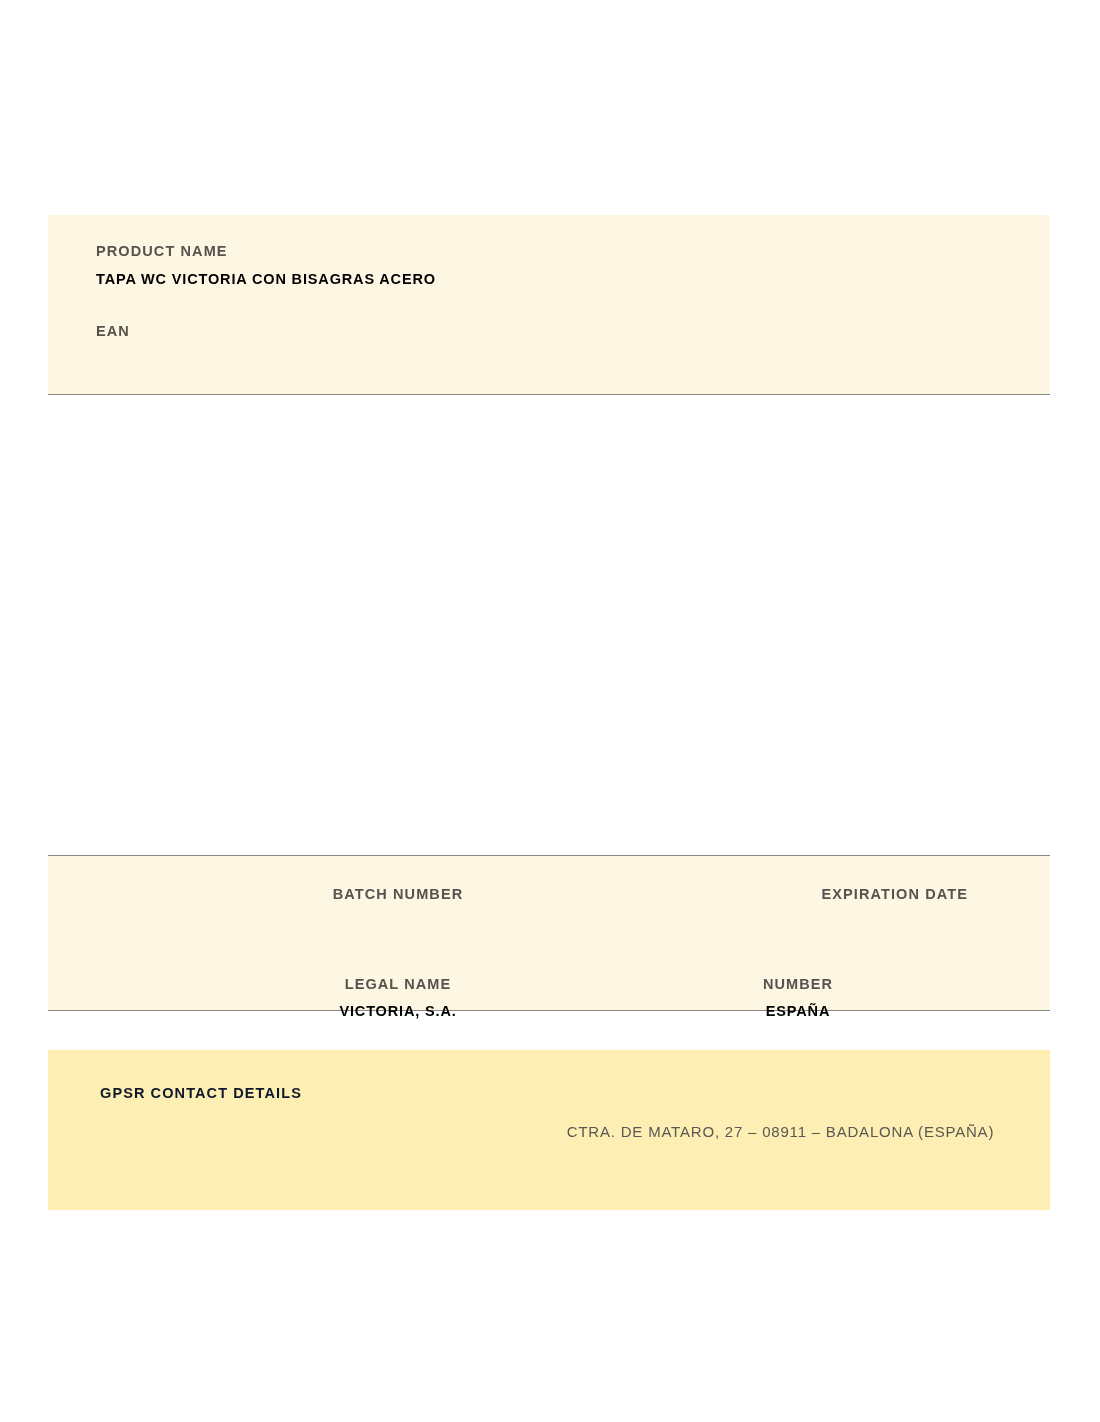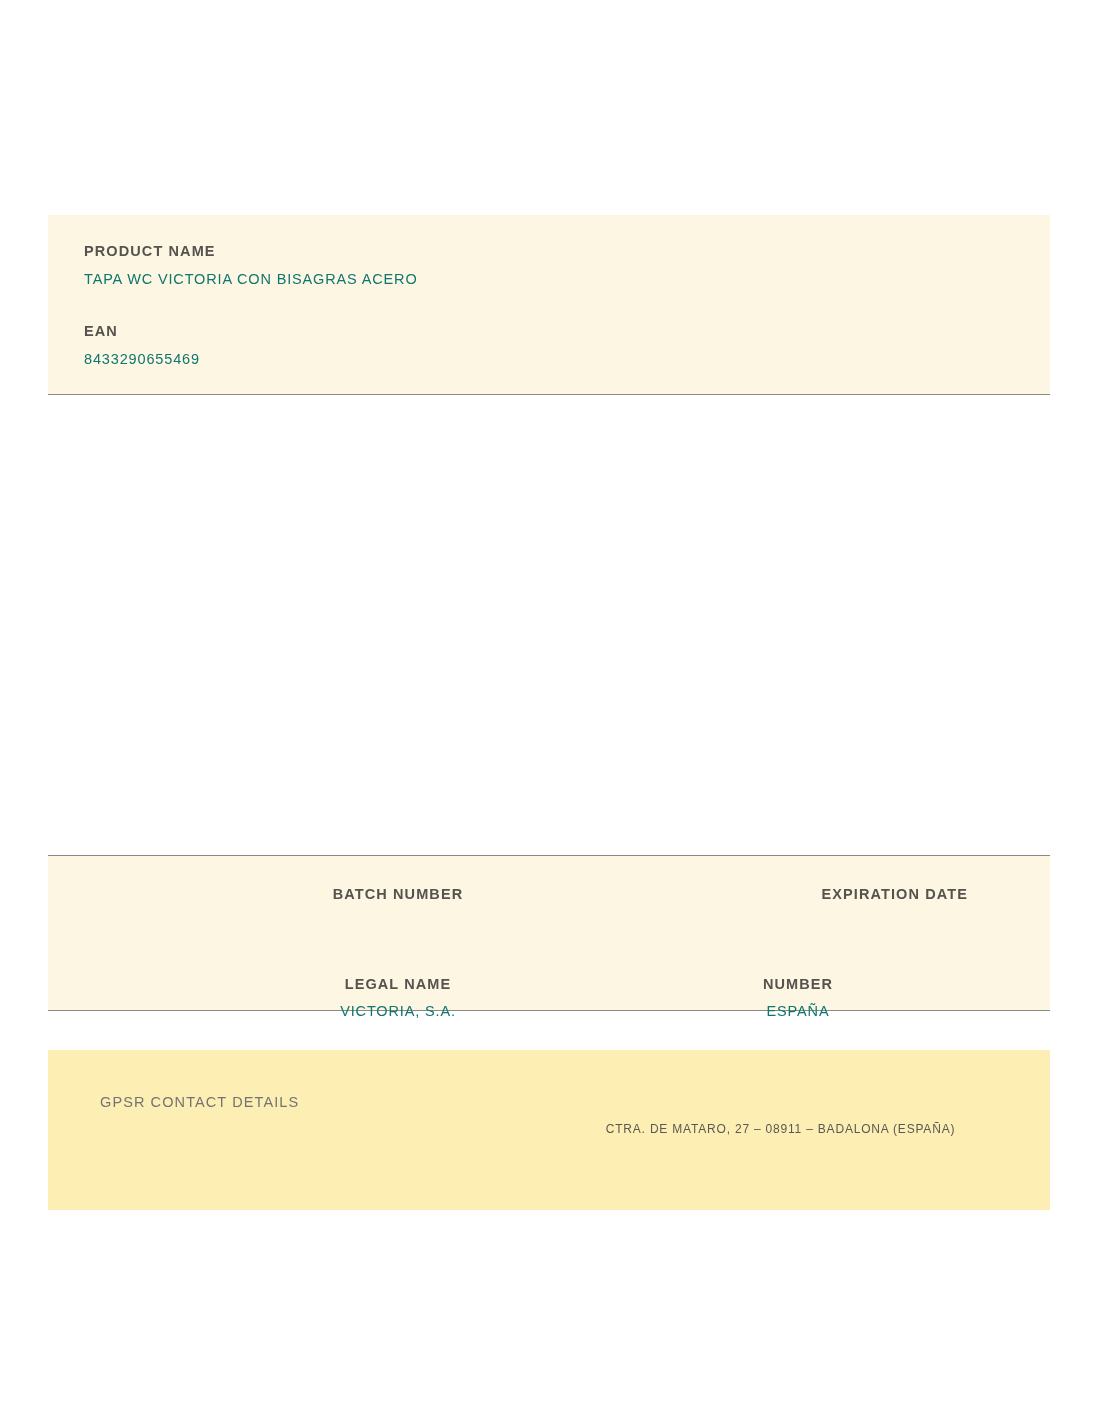"PRODUCT NAME" .field { padding: 0 36px -> 0 48px }
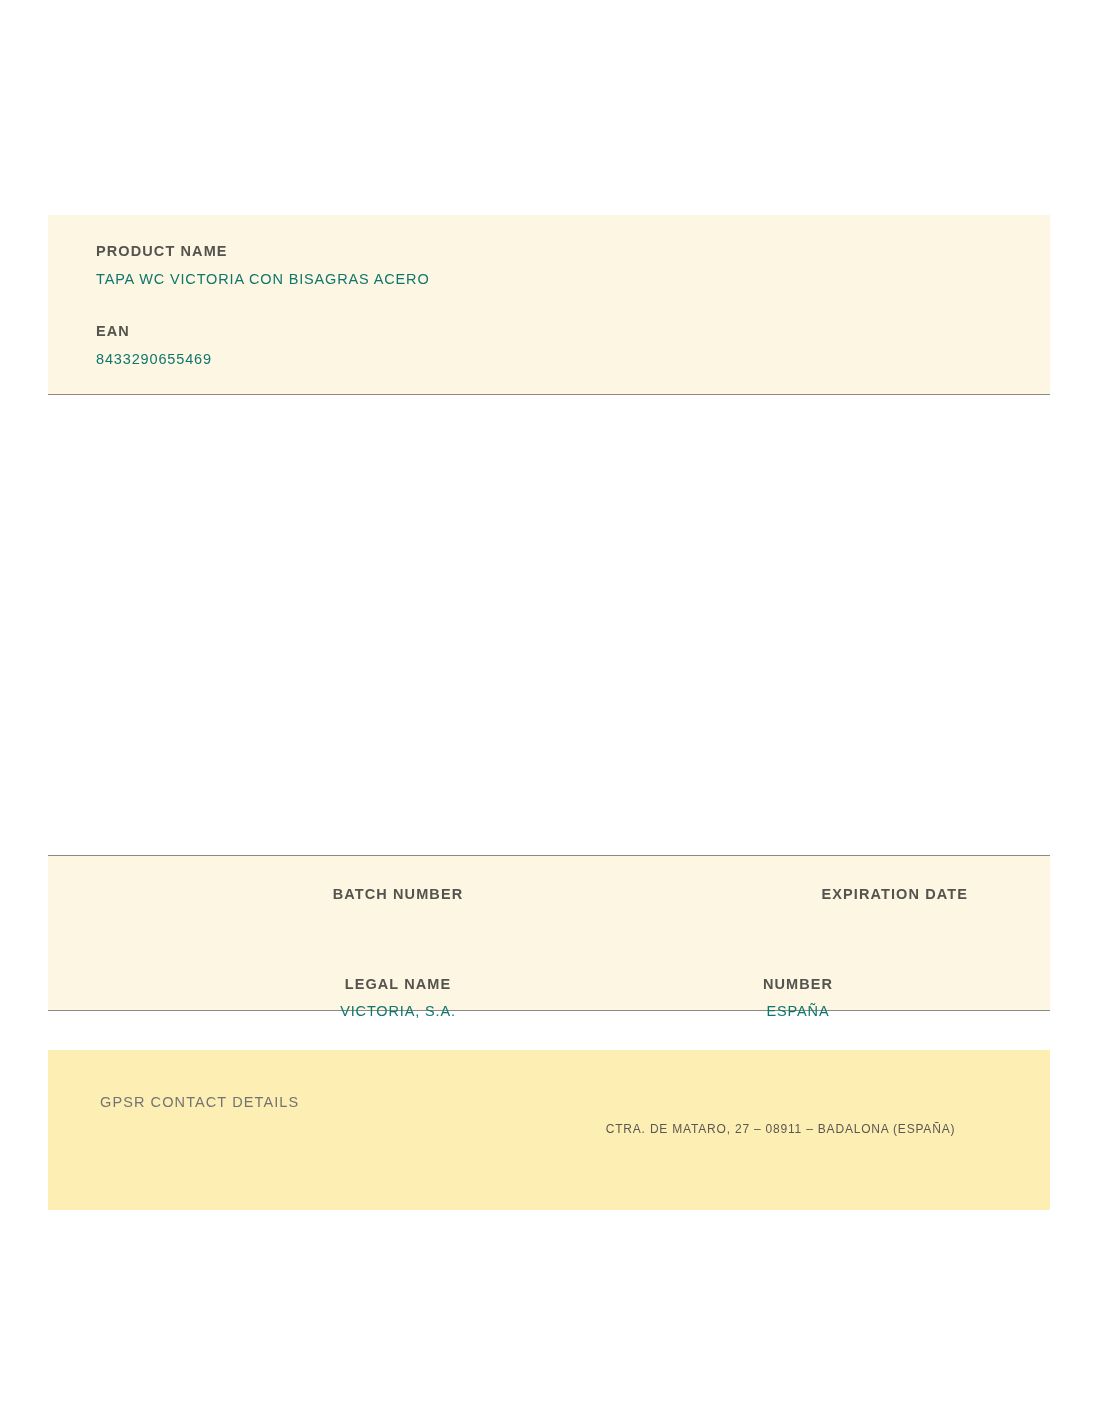"TAPA WC VICTORIA CON BISAGRAS" .field-value { color: #0f766e -> #000000; font-weight: normal -> bold }
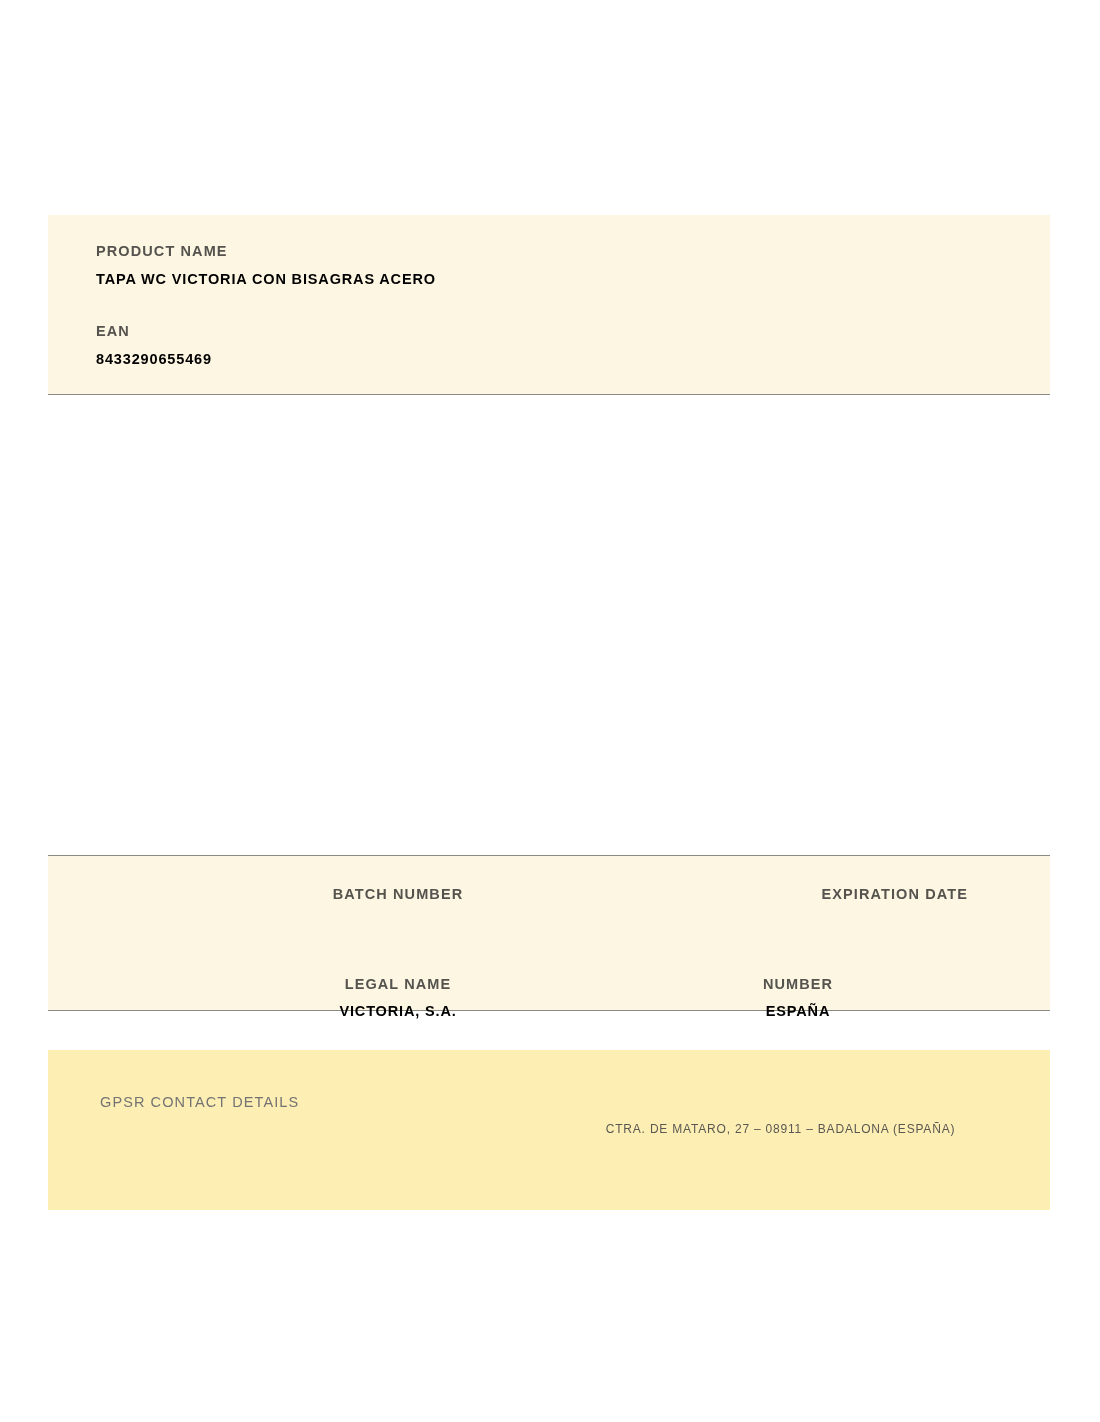"8433290655469" div.field-value { html: <div>8433290655469</div> -> none }
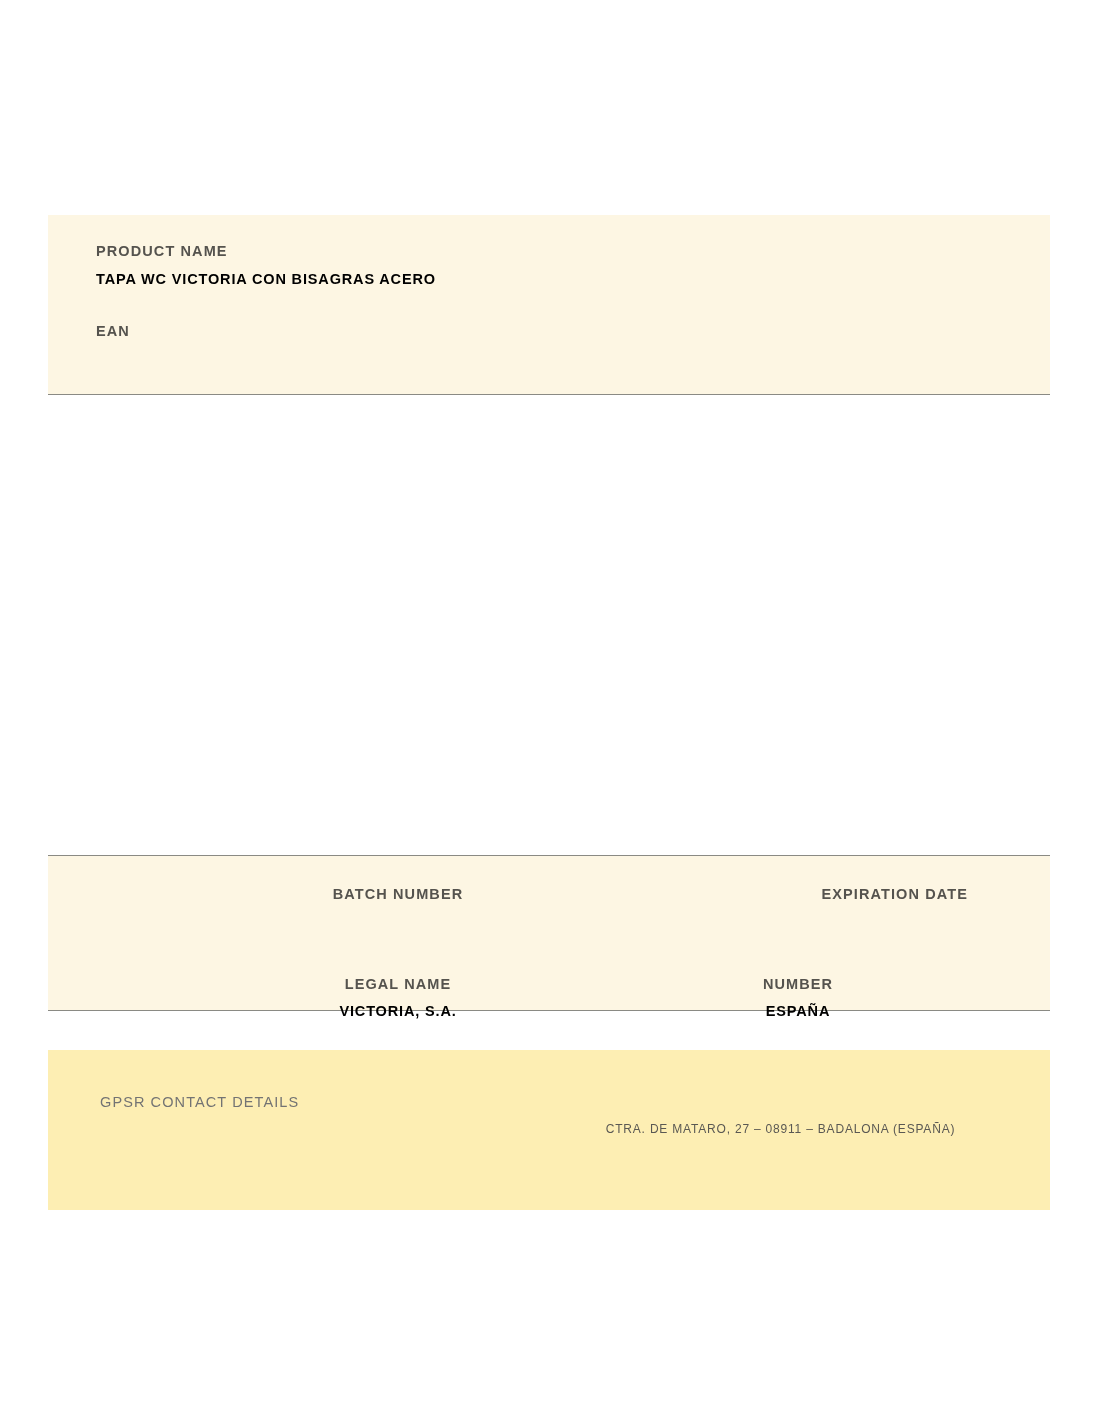"GPSR CONTACT DETAILS" .gpsr-label { color: #737373 -> #0f172a; font-weight: normal -> bold; top: 44px -> 35px }
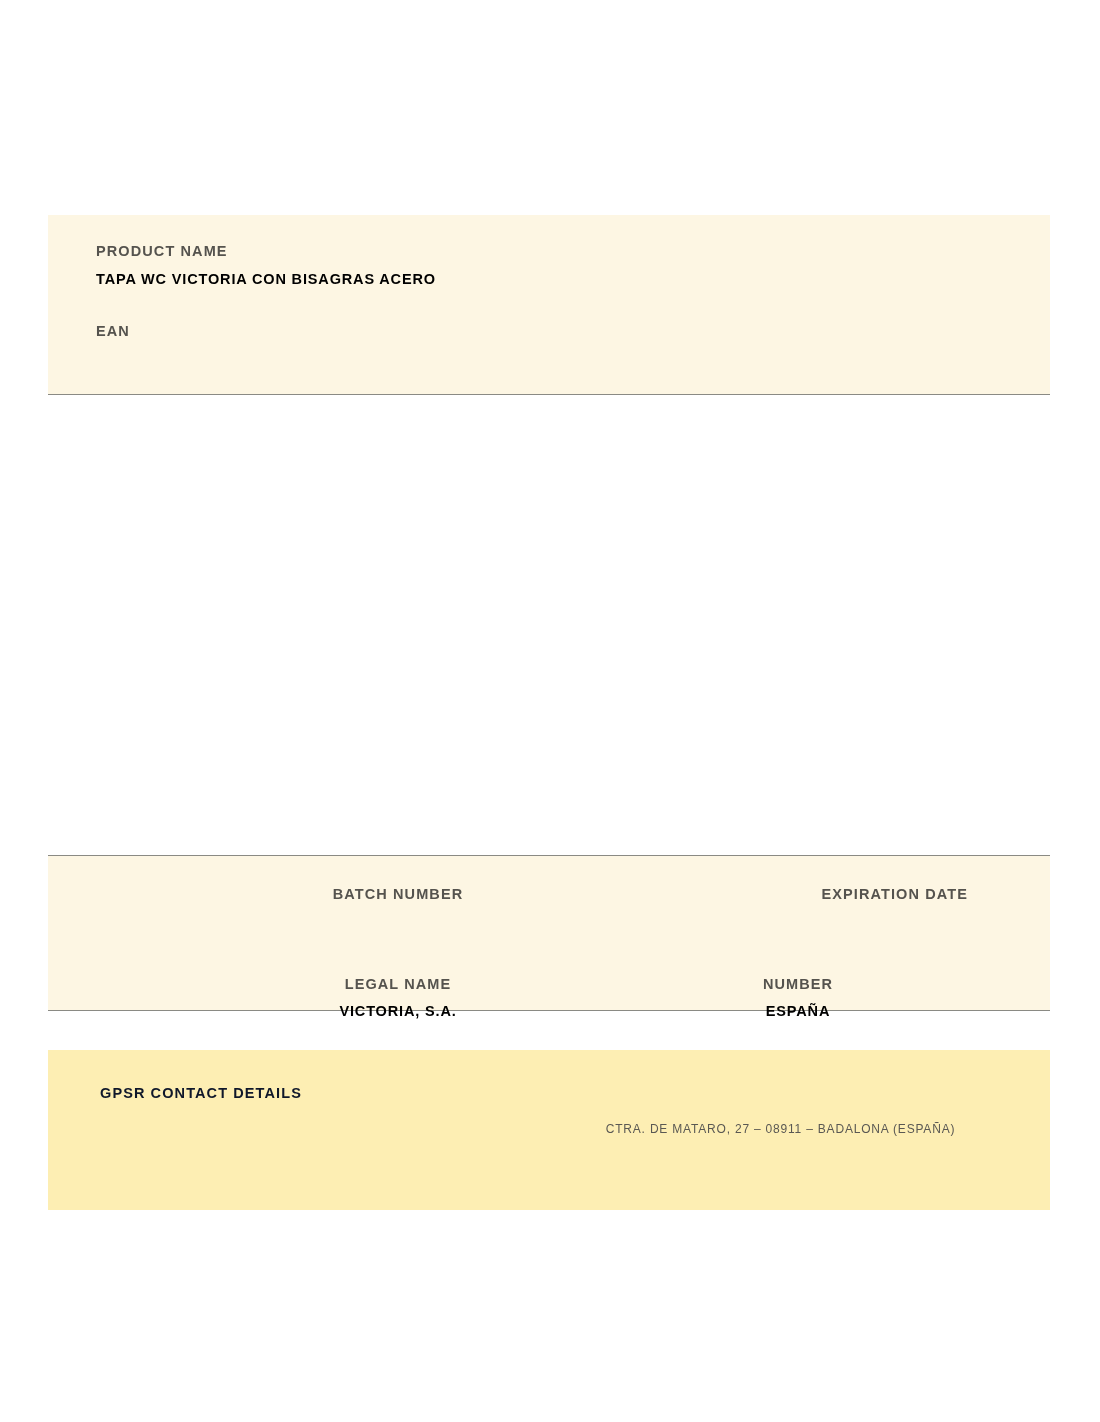"CTRA. DE MATARO, 27 –" .gpsr-address { font-size: 12px -> 15px }
